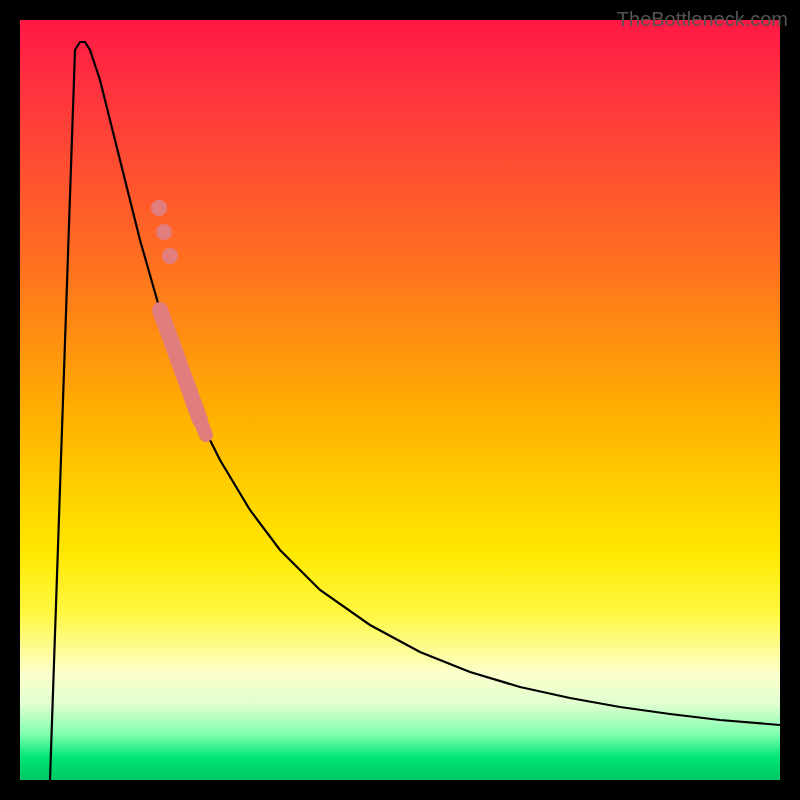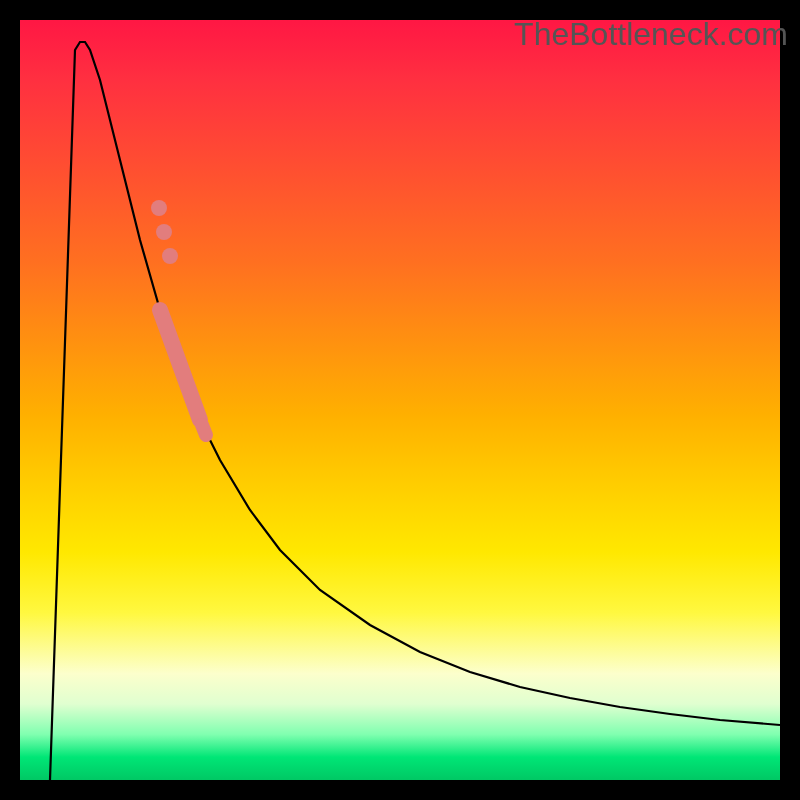"TheBottleneck.com" .watermark { font-size: 32px -> 20px; top: 16px -> 8px }
